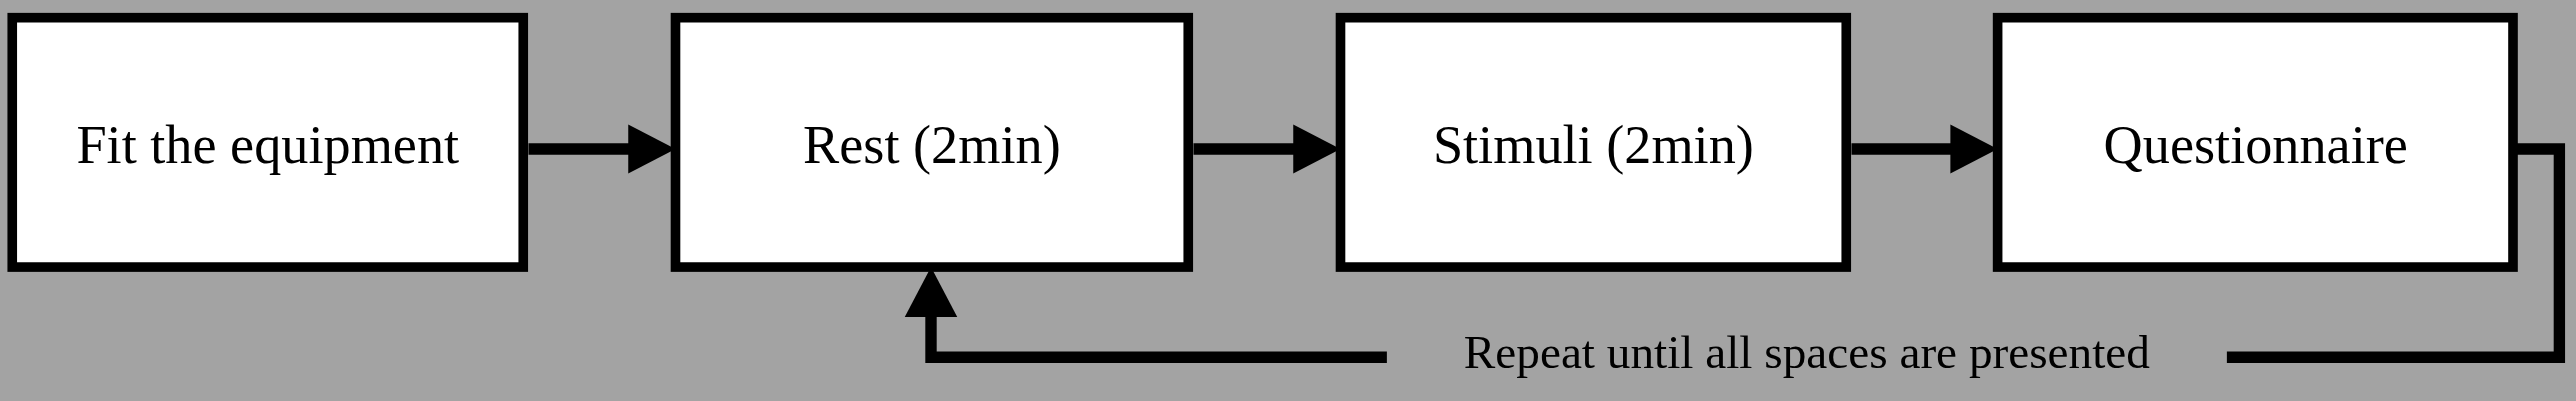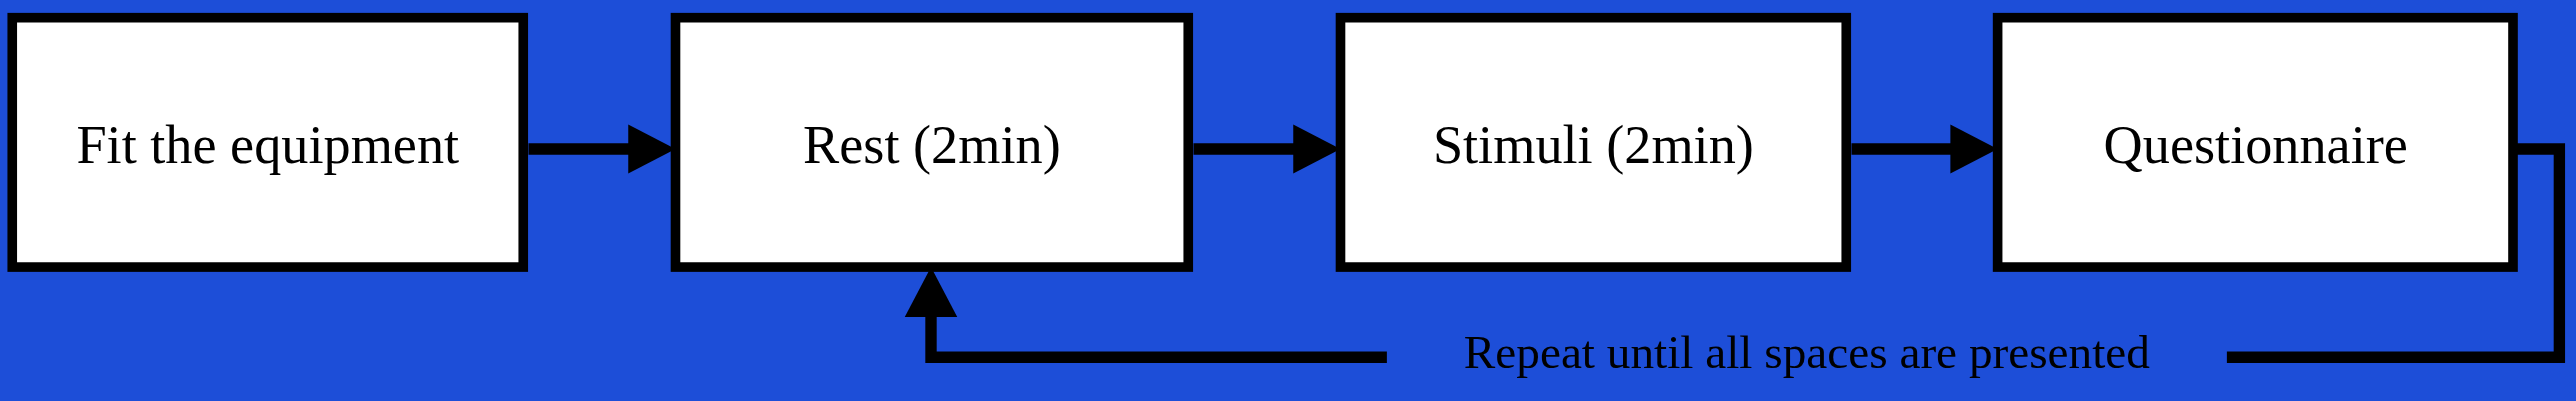"Fit the equipment" #flowchart-canvas { background: #1d4ed8 -> #a3a3a3 }
